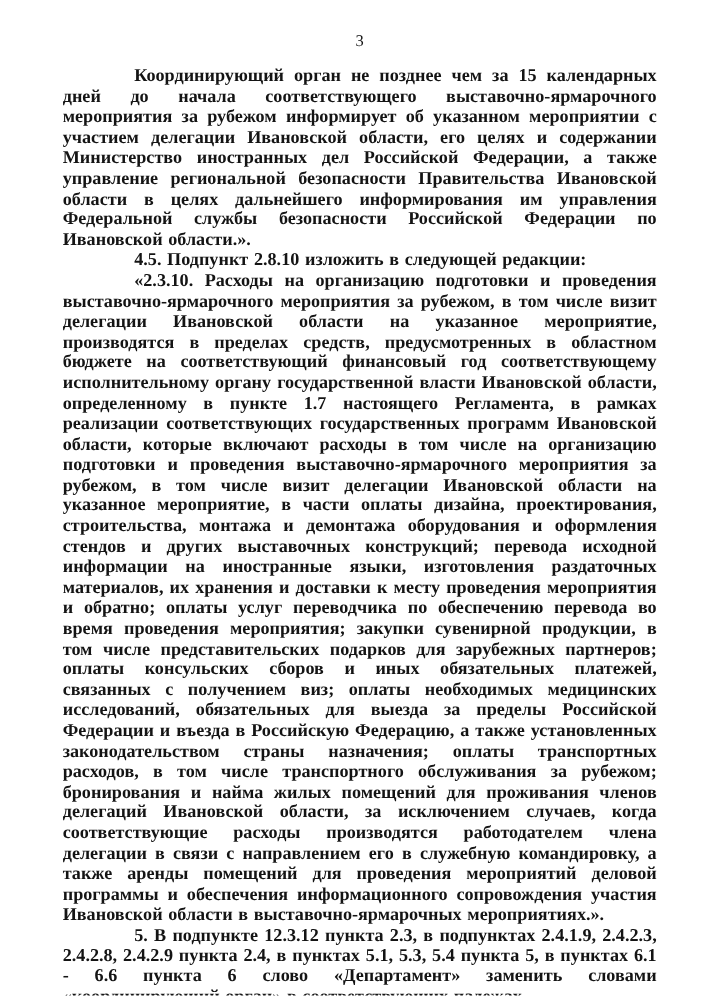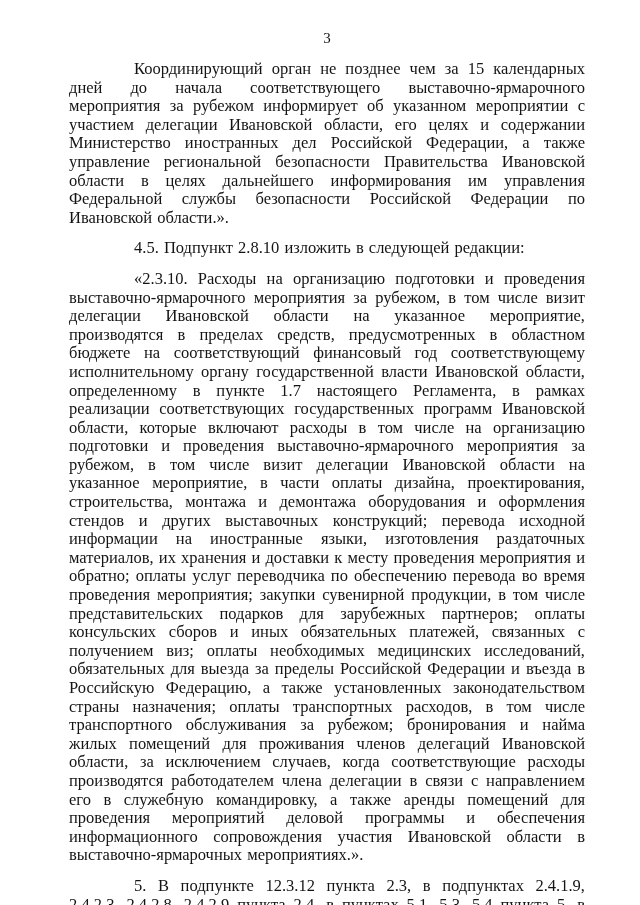"Координирующий орган не позднее чем" .para { font-weight: none -> bold; margin: 12px -> 0 }
